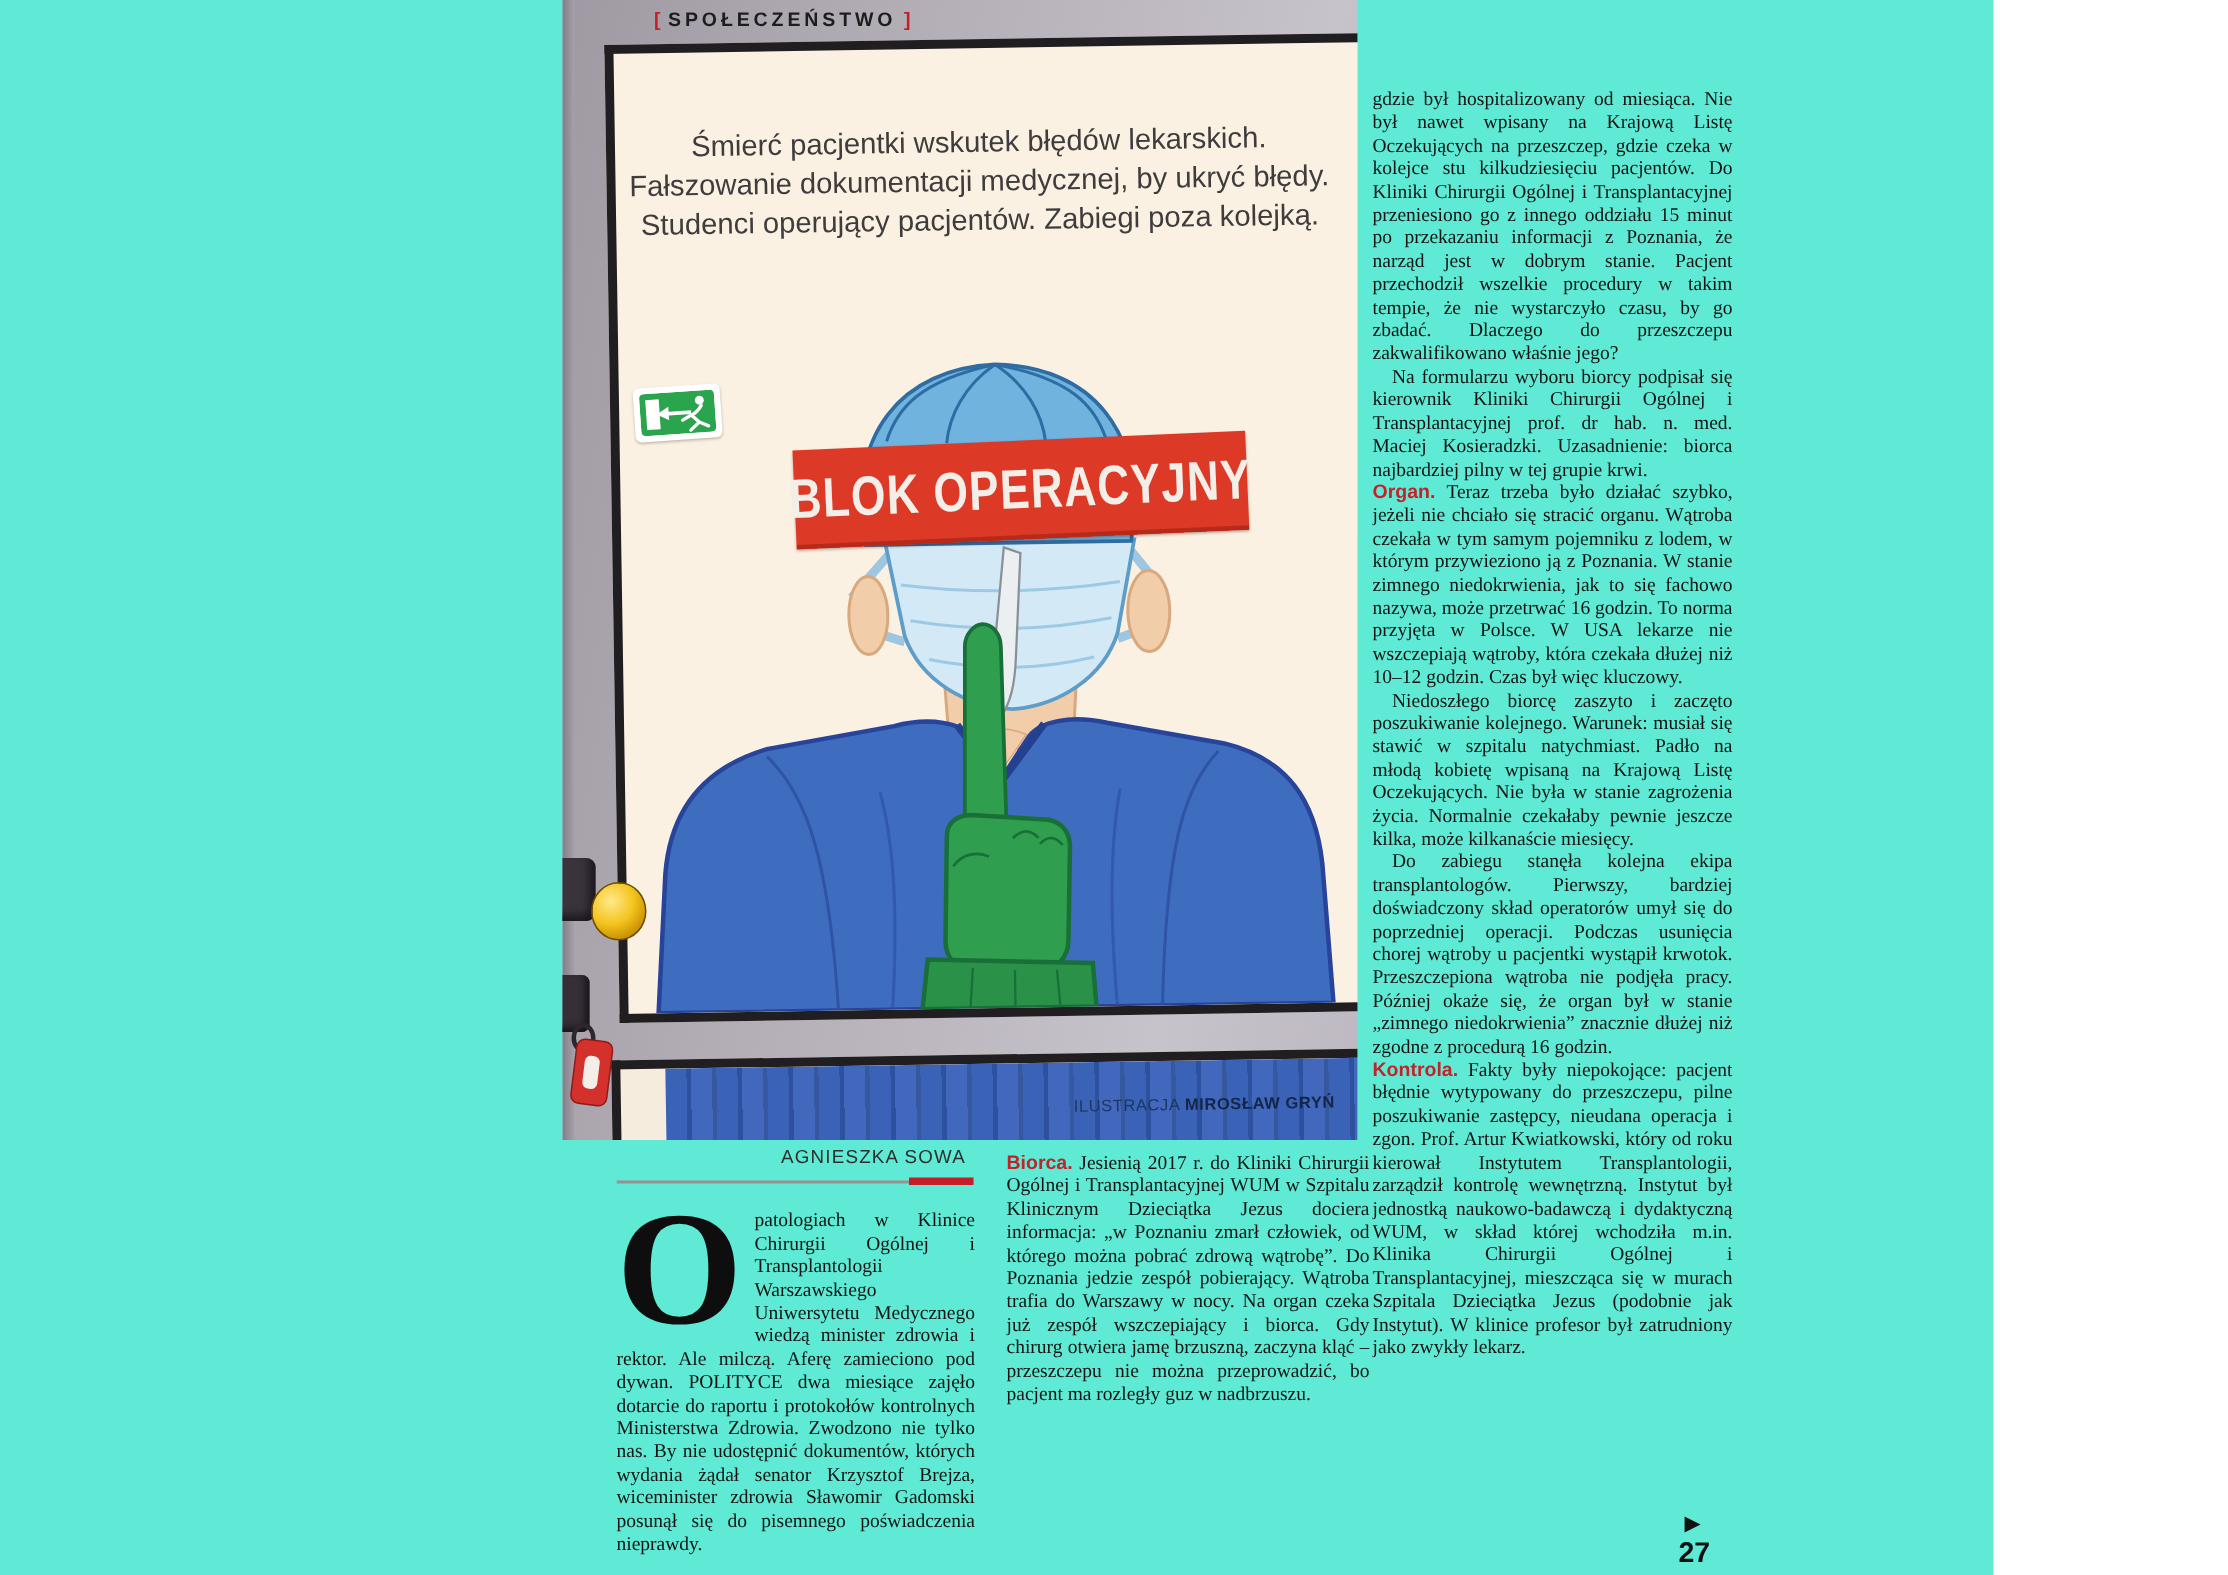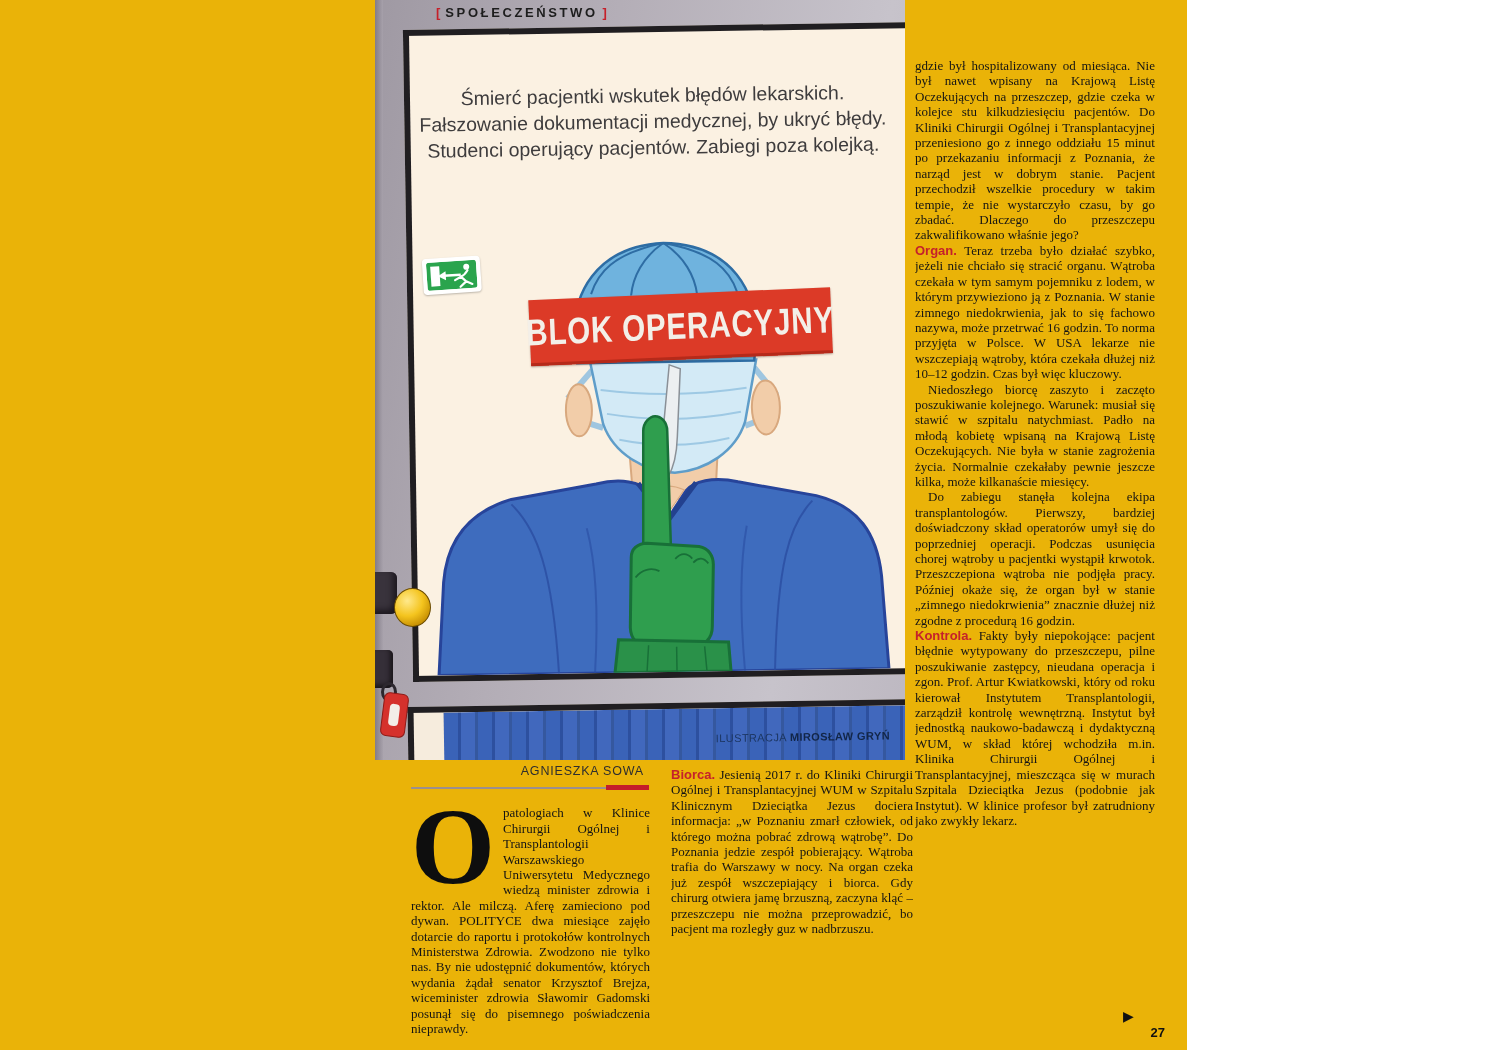"[ SPOŁECZEŃSTWO ]" .stage { background: #eab308 -> #5eead4; width: 1187px -> 1329px }
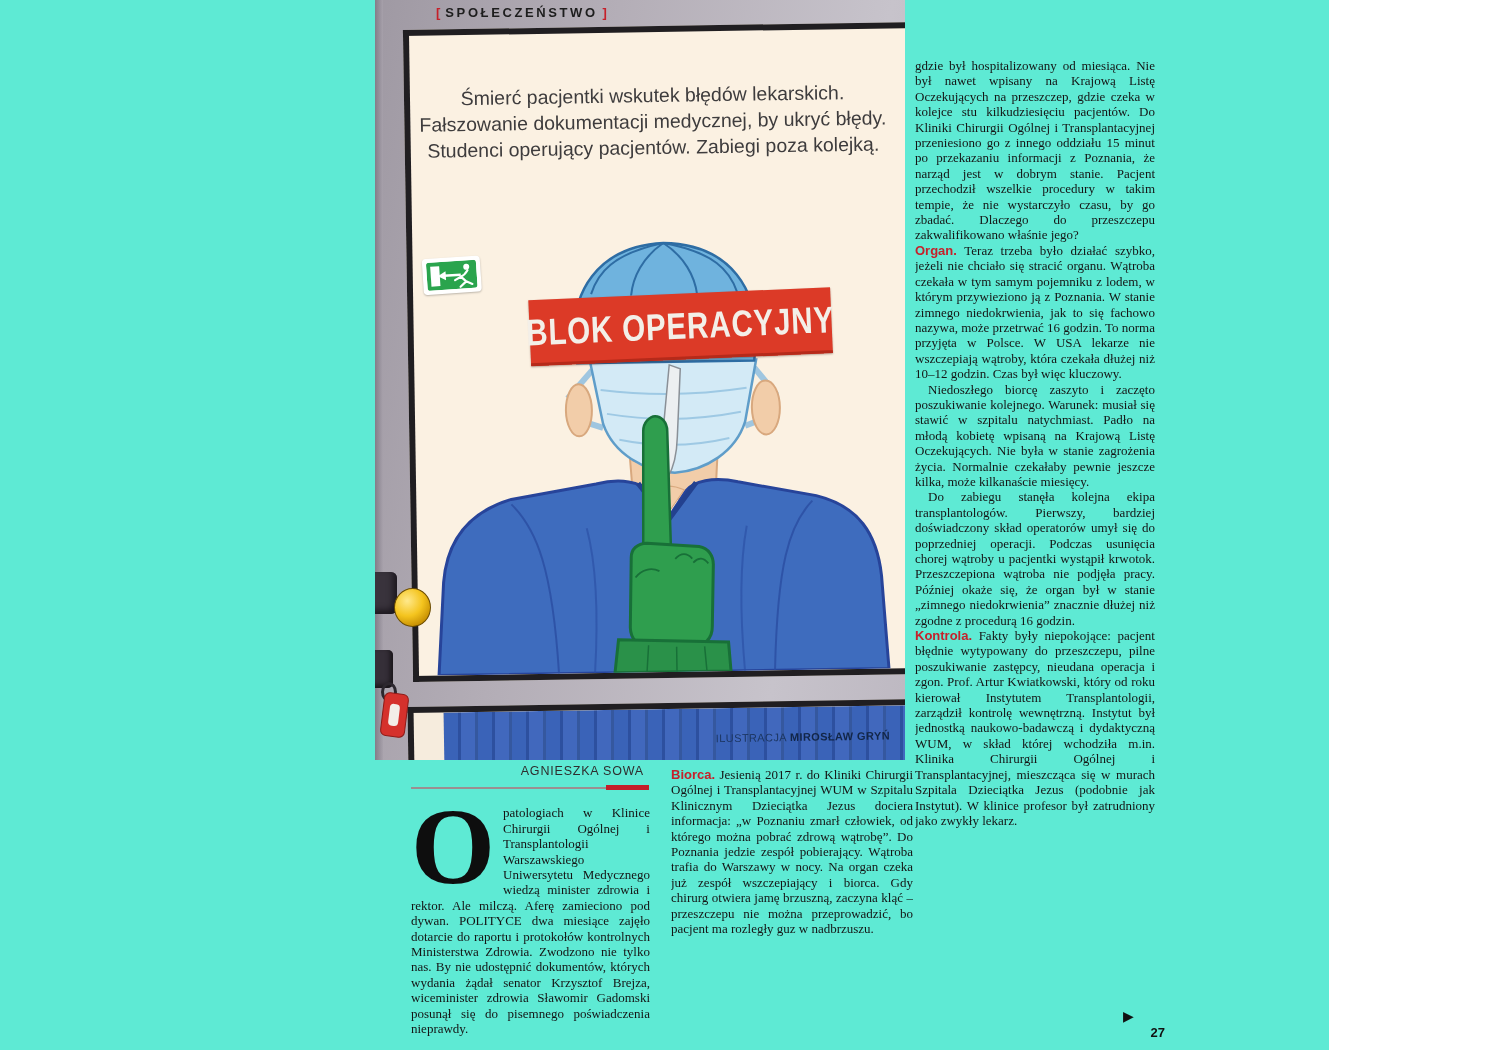"Na formularzu wyboru biorcy podpisał" p.p-ind { html: none -> <p>Na formularzu wyboru biorcy podpisał się kierownik Kliniki Chirurgii Ogólnej i Transplantacyjnej prof. dr hab. n. med. Maciej Kosieradzki. Uzasadnienie: biorca najbardziej pilny w tej grupie krwi.</p> }
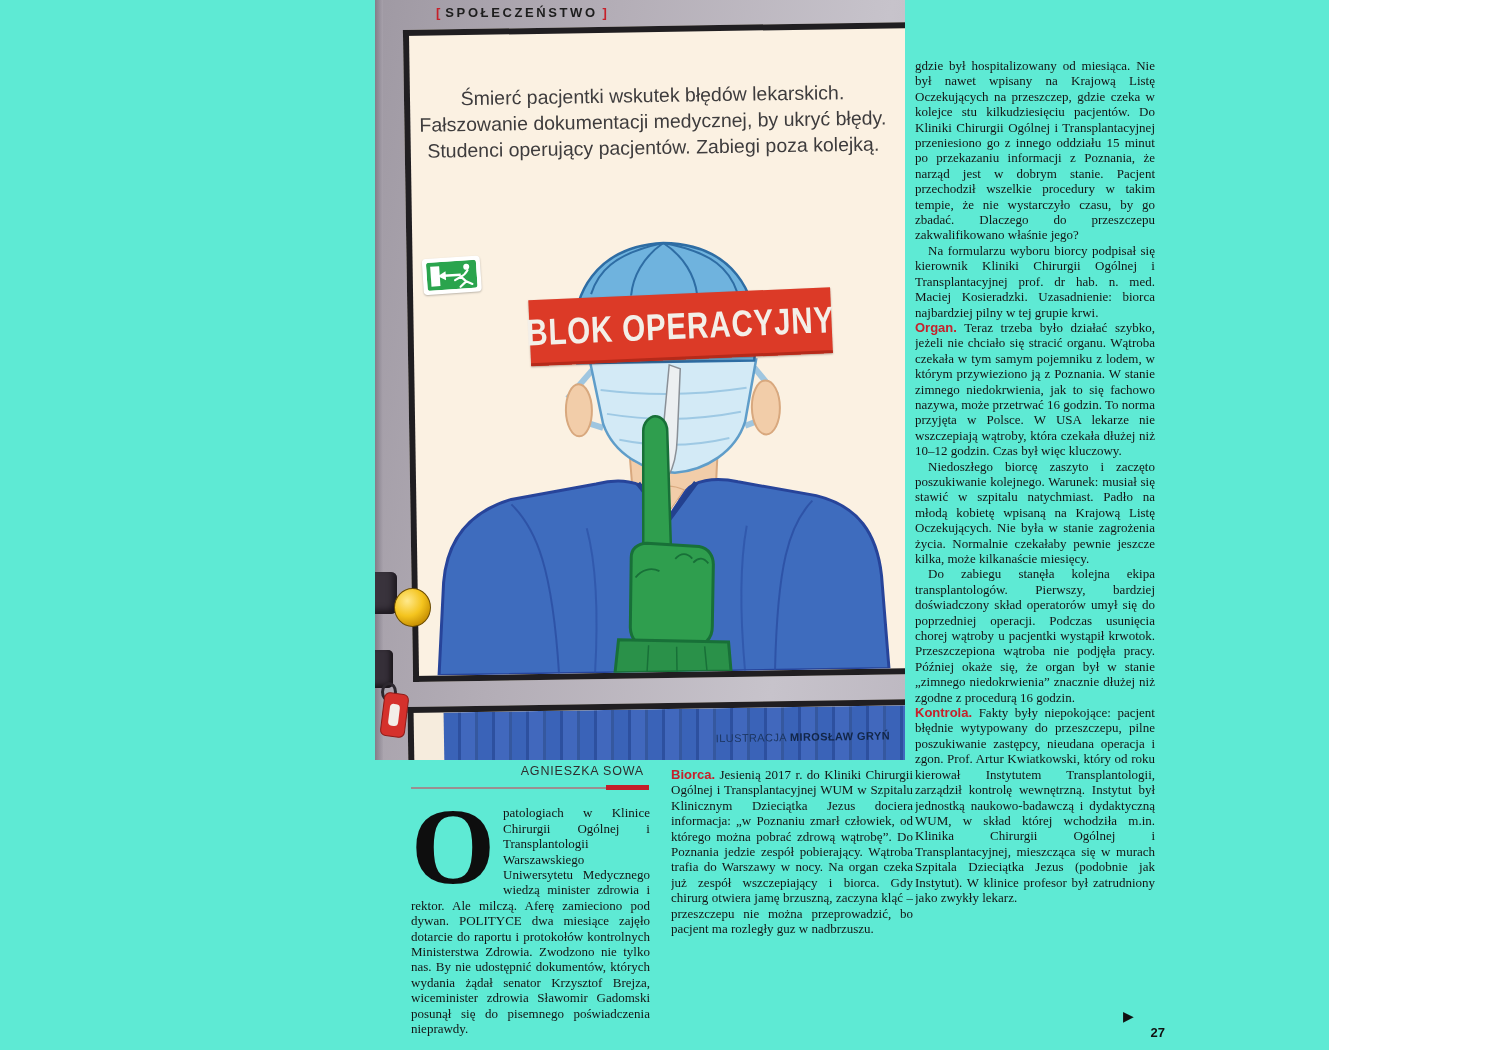"27" .pageno { font-size: 13px -> 19px; text-align: right -> left }
